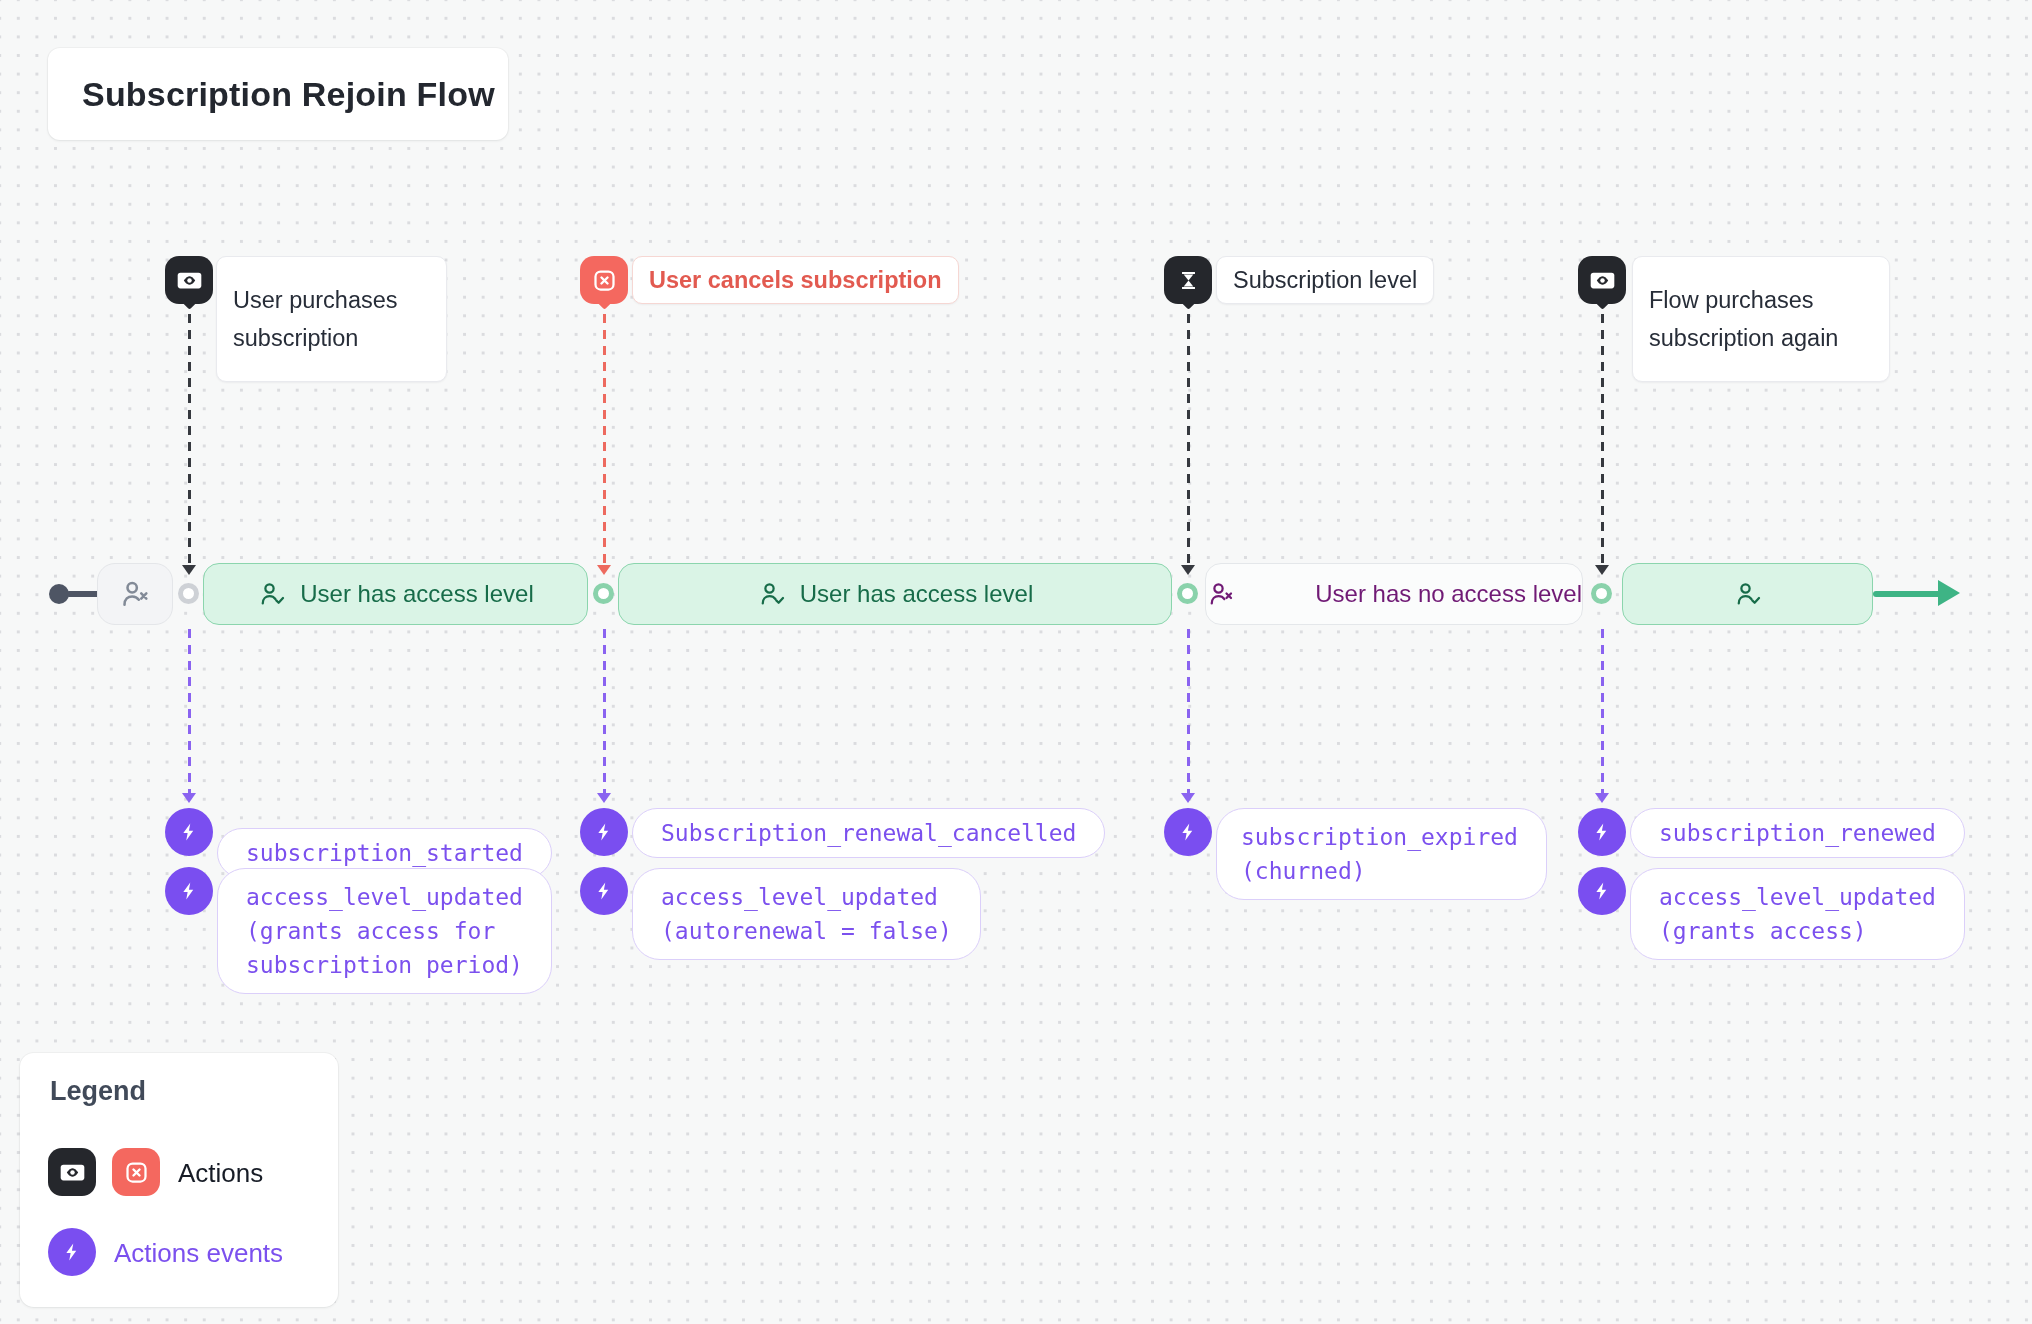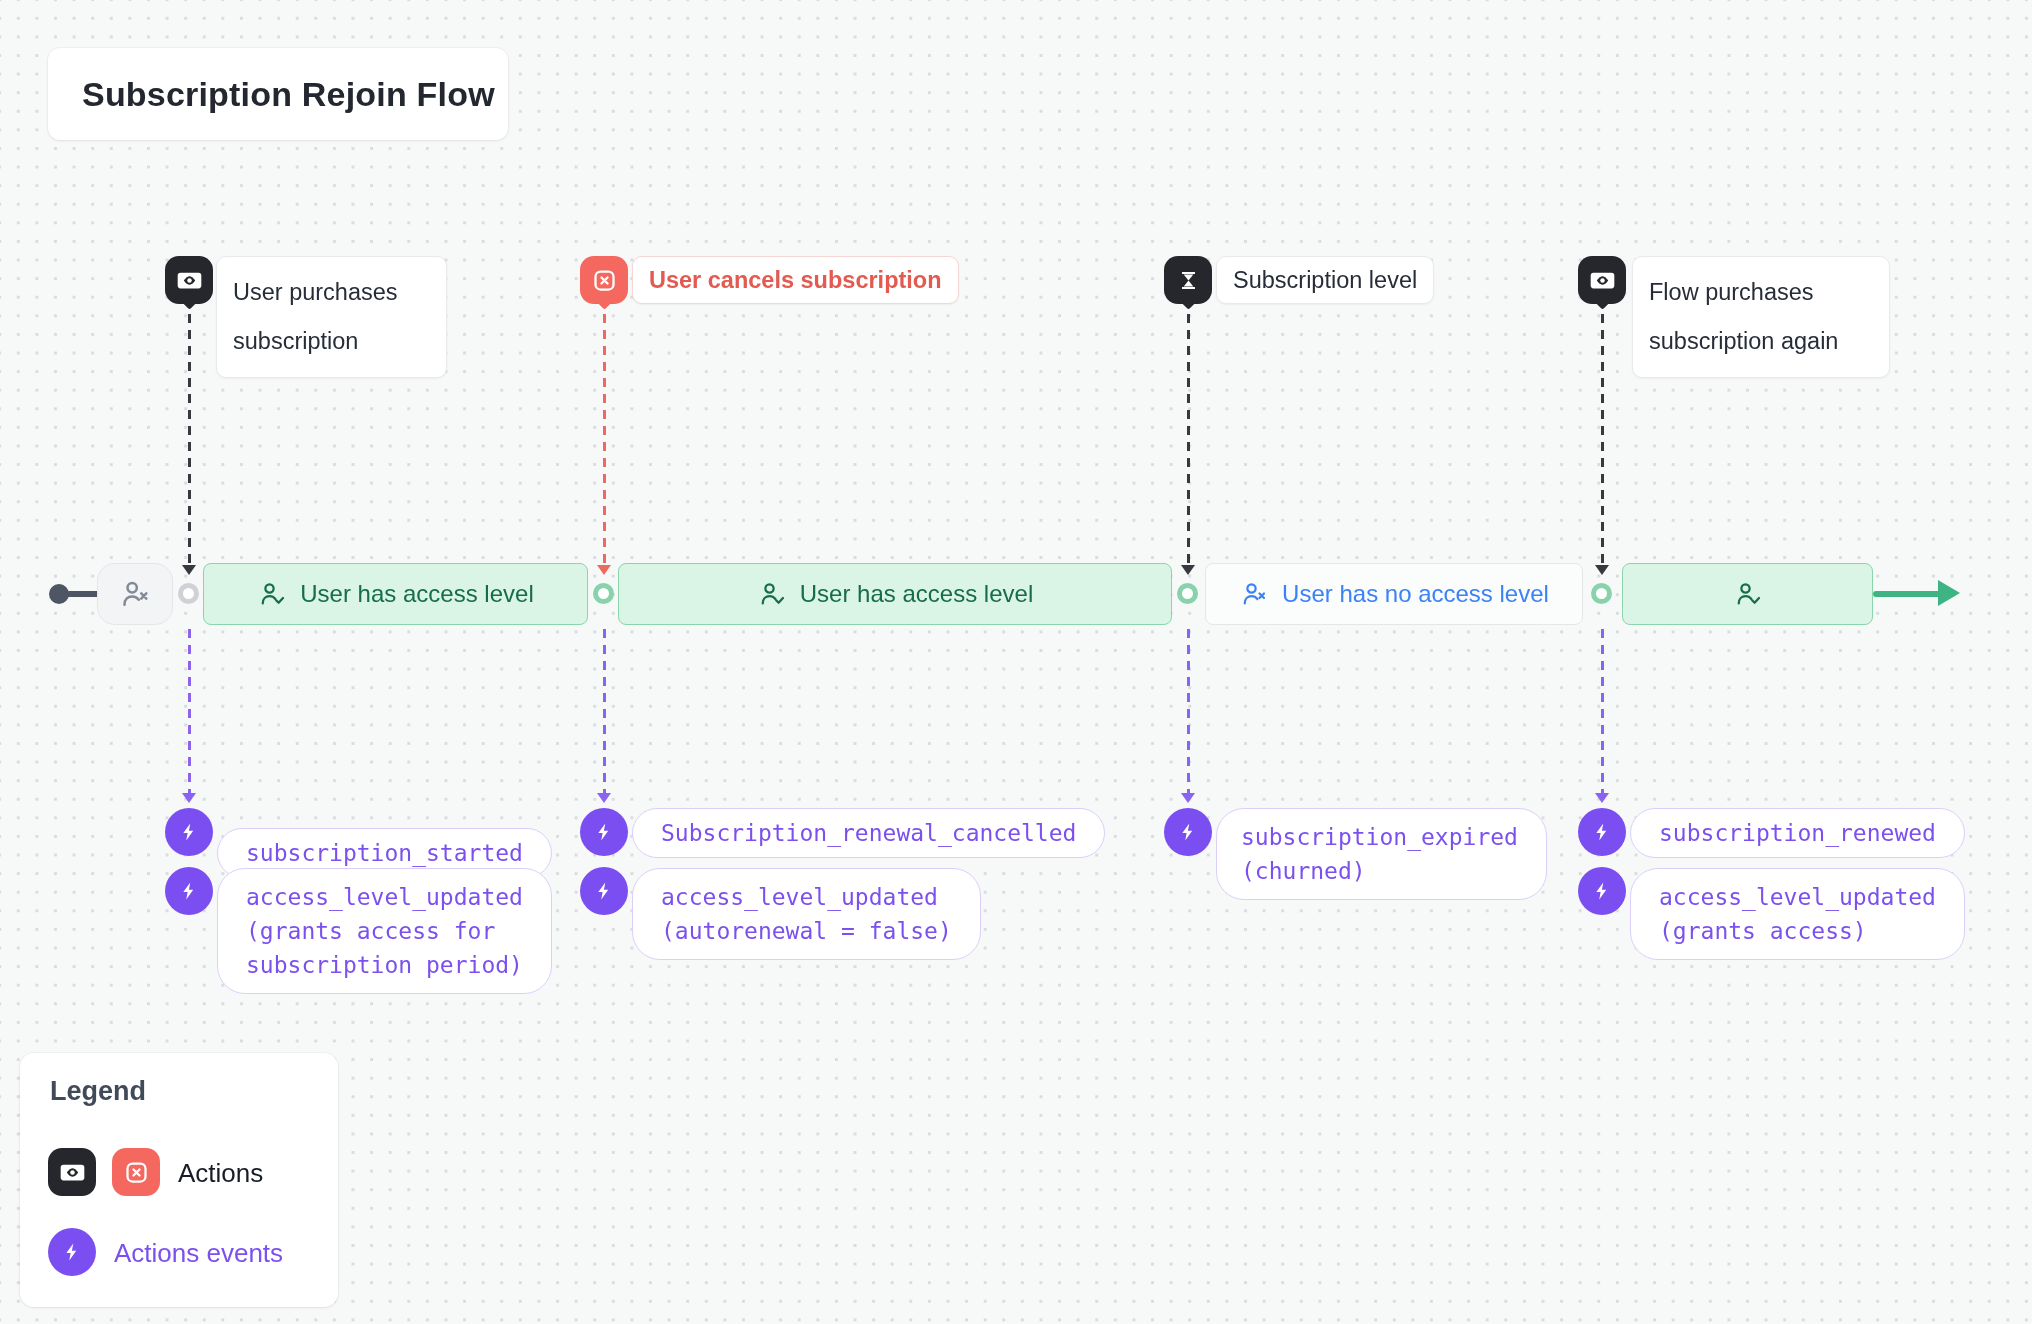"User purchases subscription" .action-label { line-height: 49px -> 38px; padding: 11px 16px -> 24px 16px }
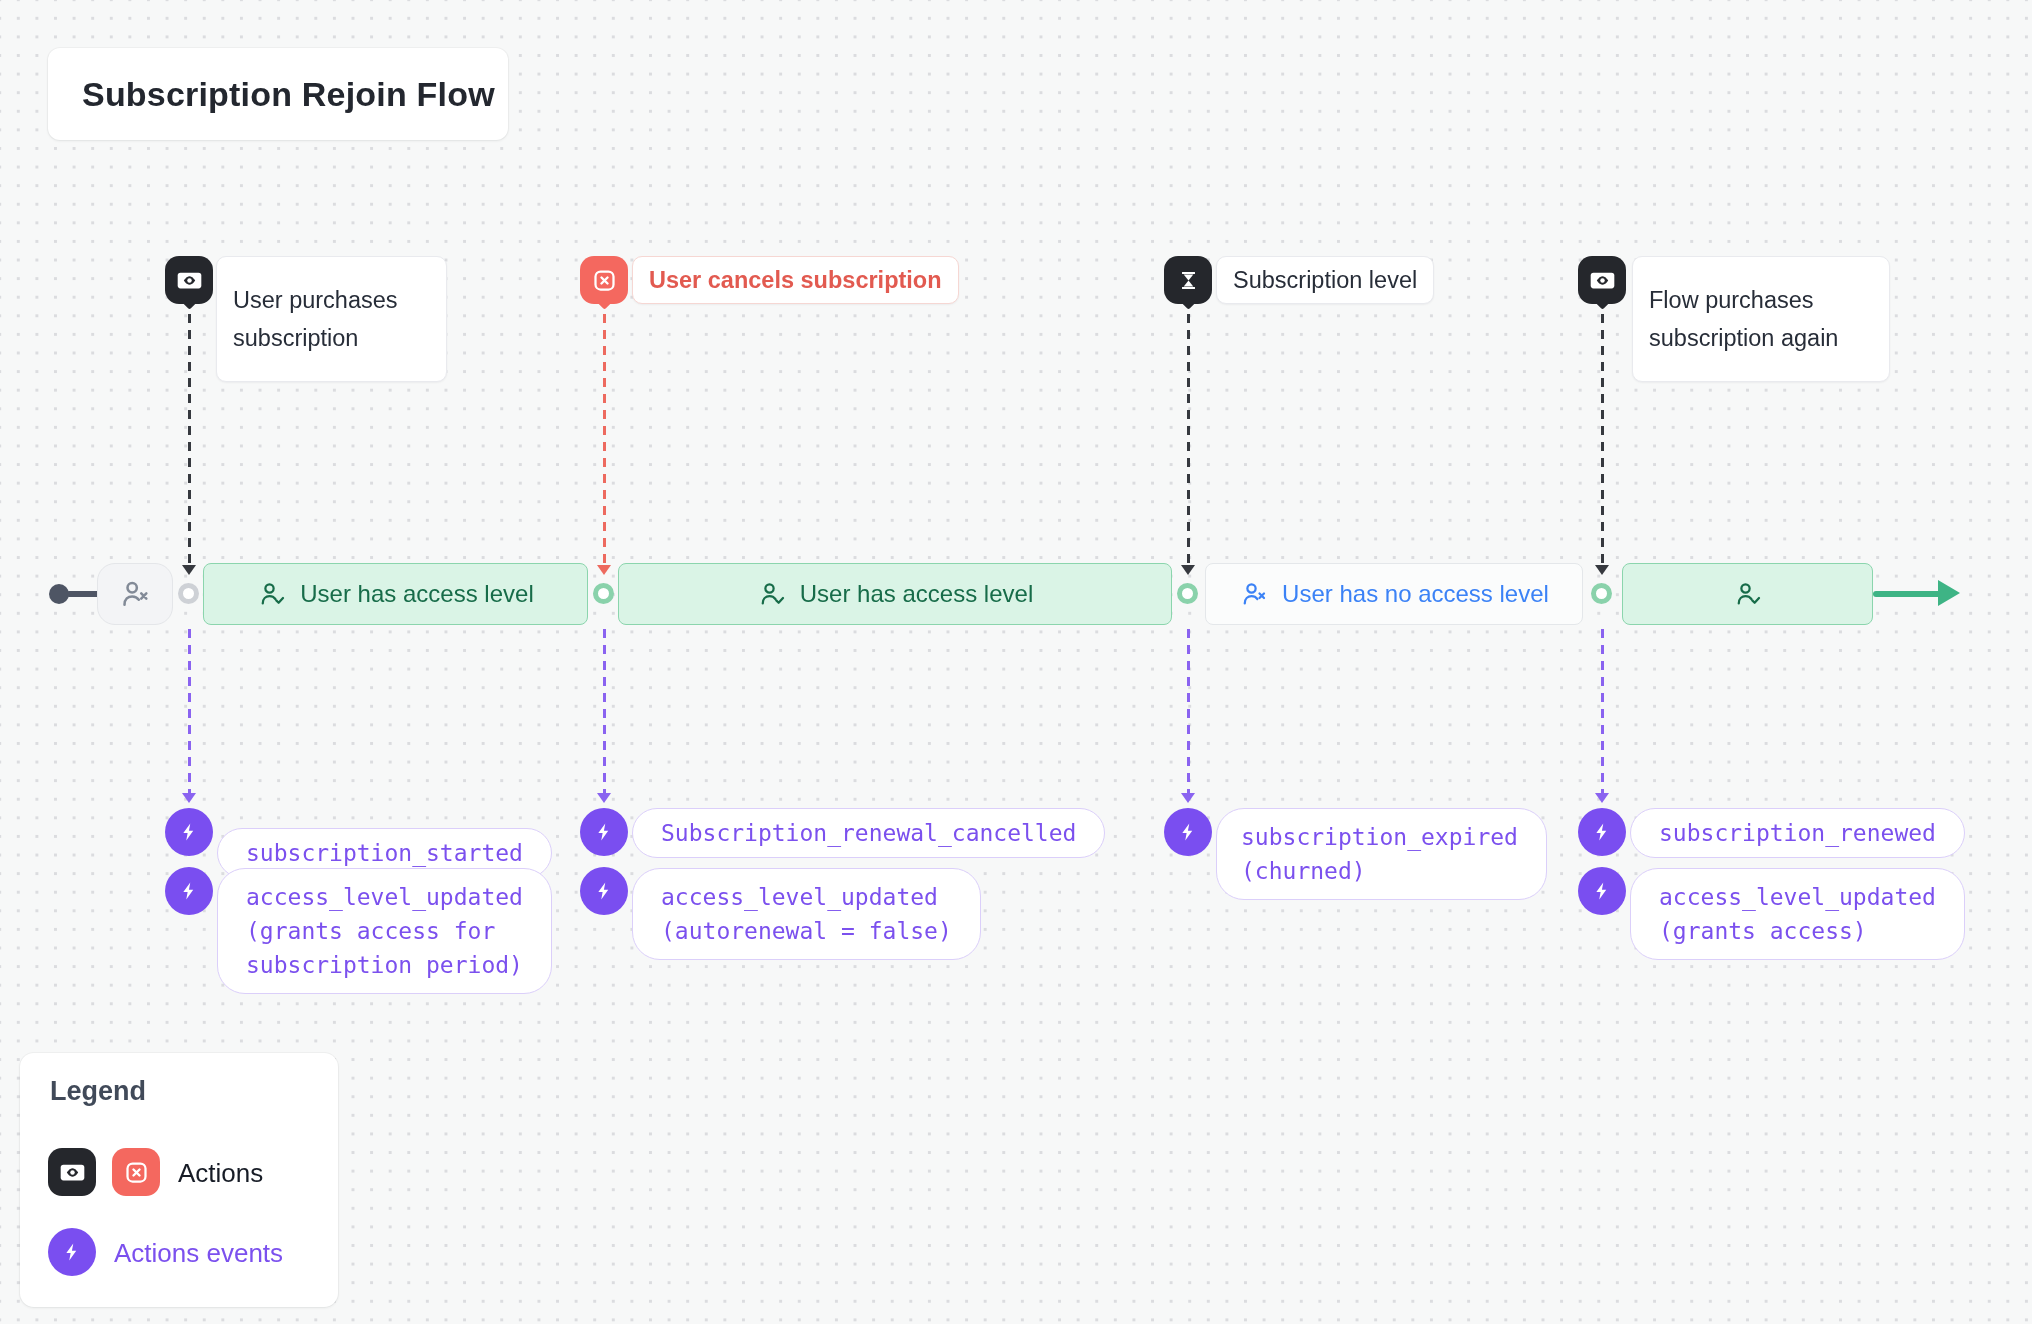"User has access level" .tpill { border-radius: 8px -> 16px }
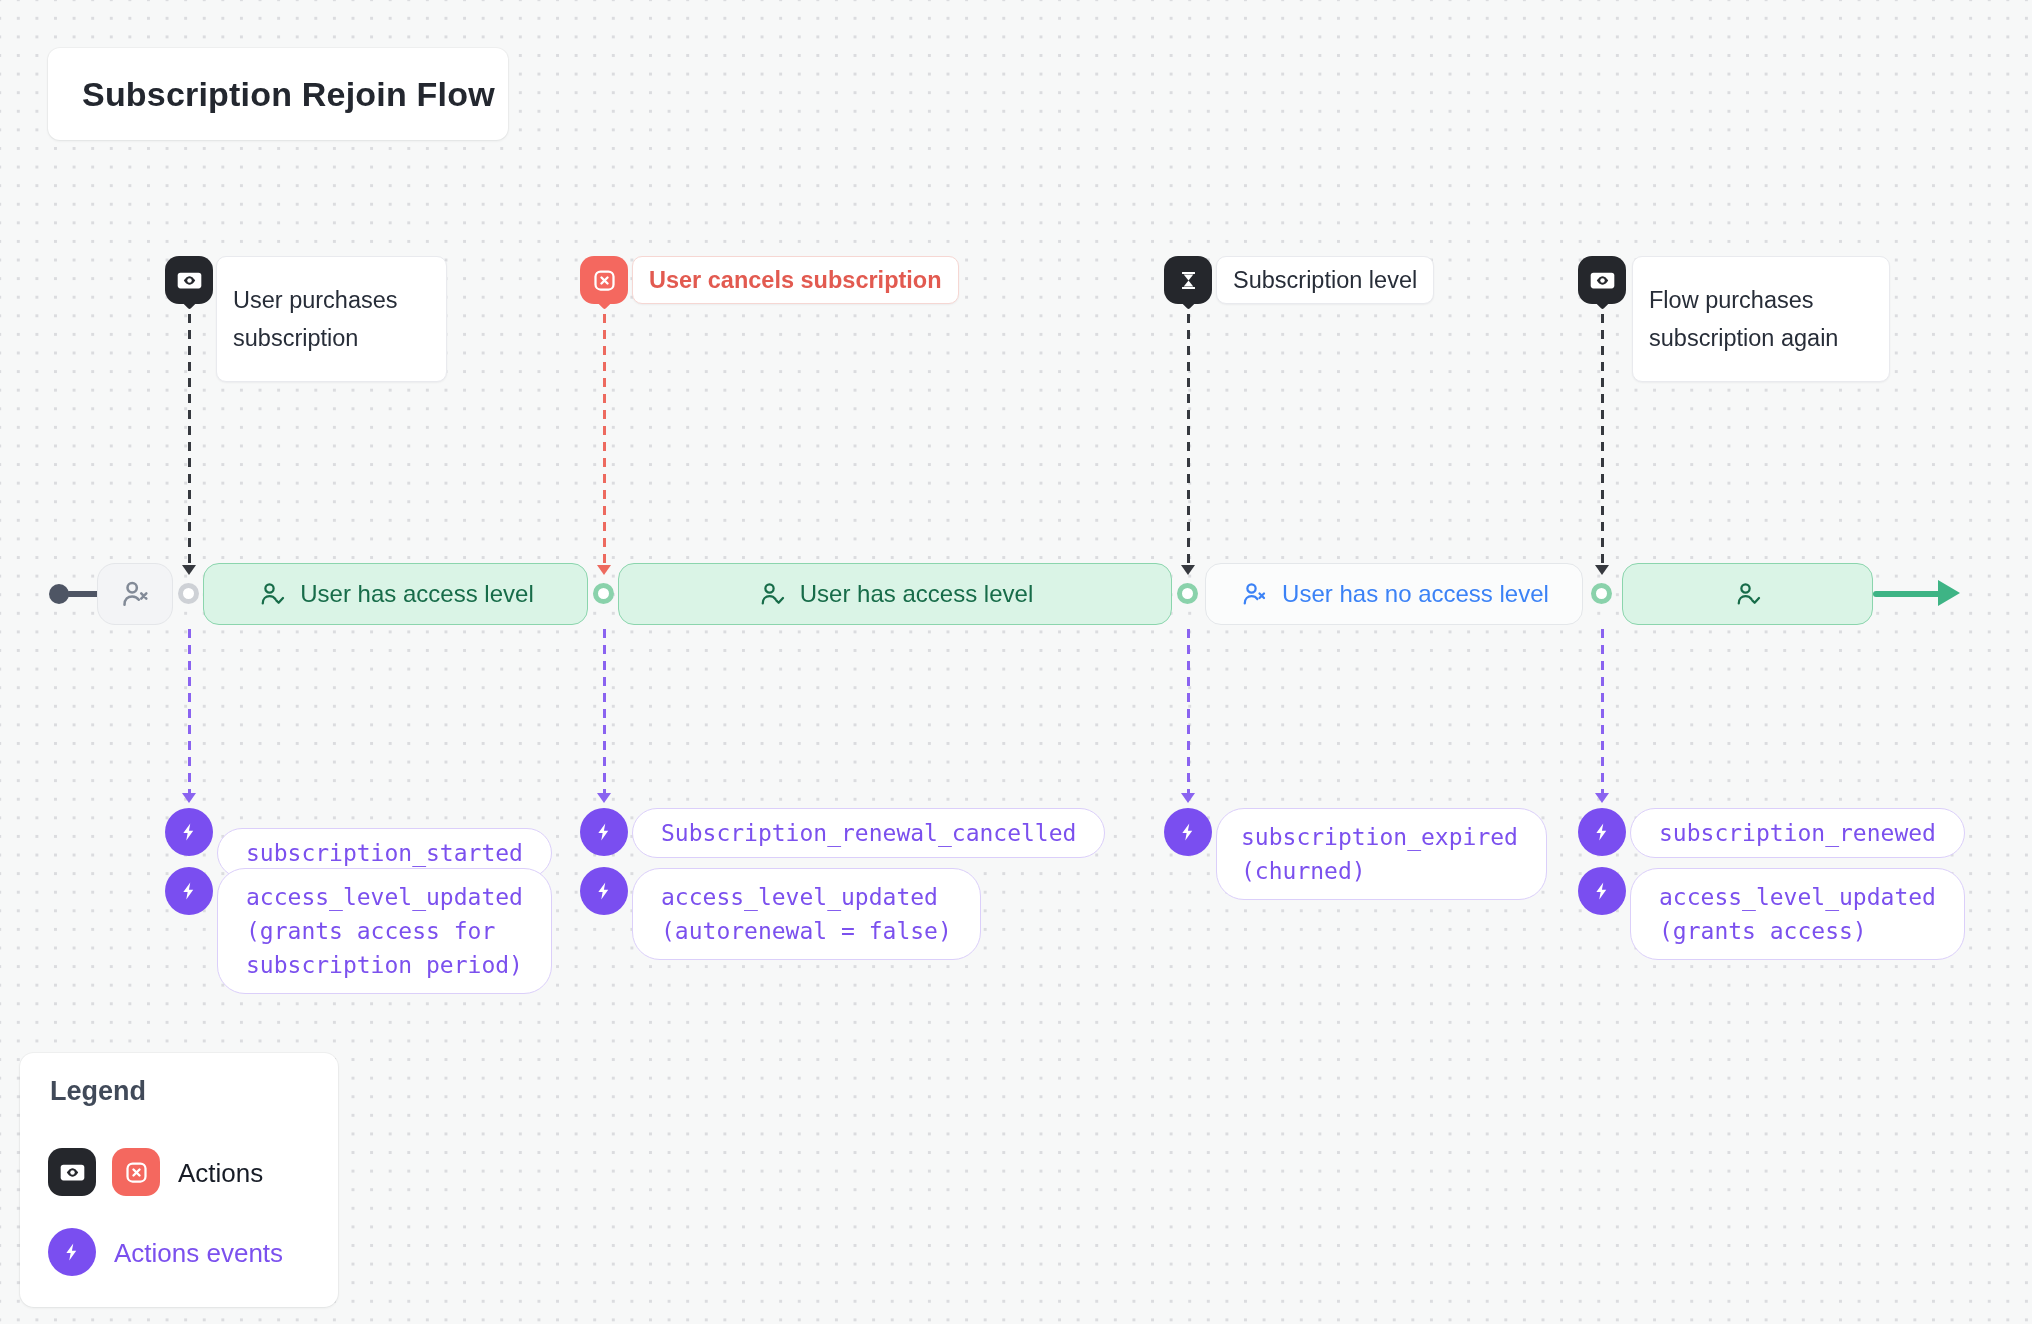"User has no access level" .tpill.gray { color: #3b82f6 -> #701a75; justify-content: none -> space-between }
